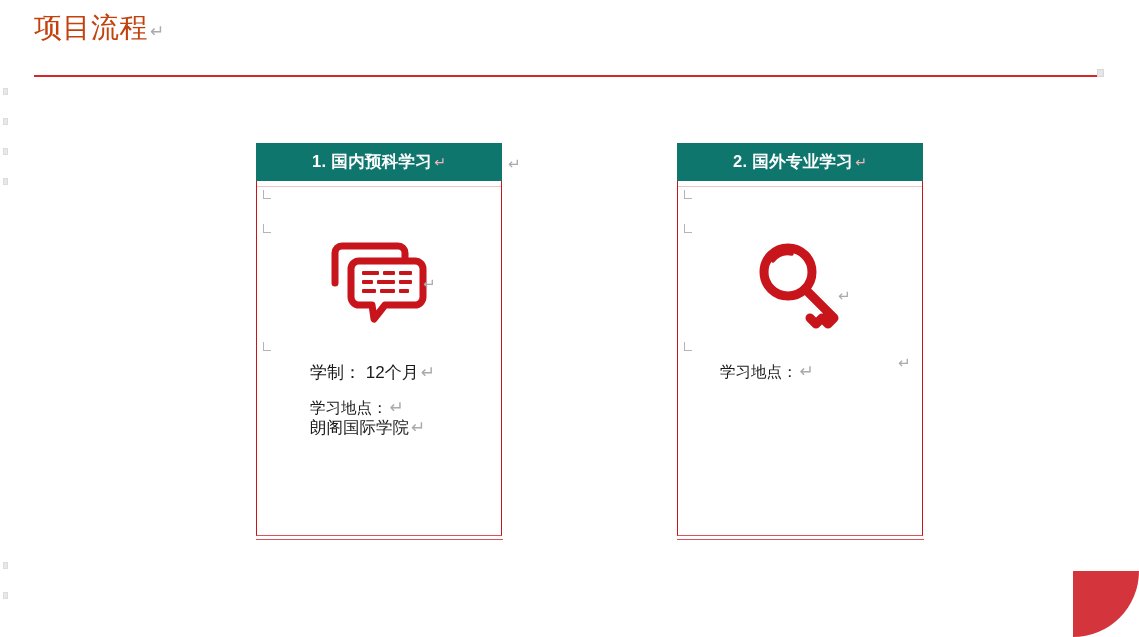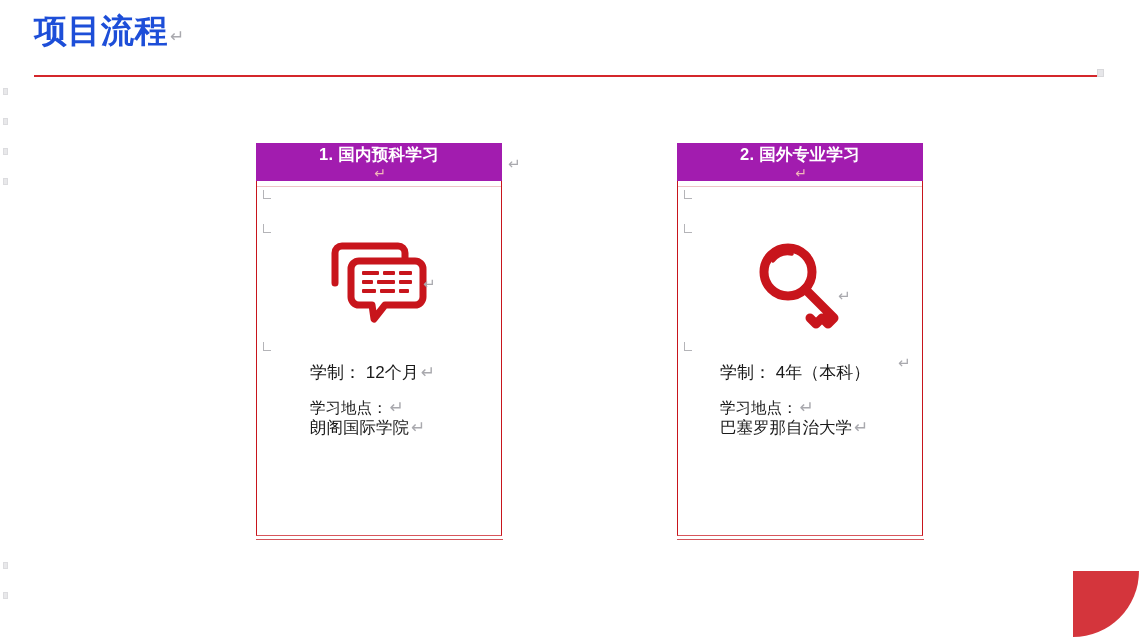"项目流程" .page-title { color: #1d4ed8 -> #c2410c; font-size: 33px -> 28px; font-weight: 700 -> 400 }
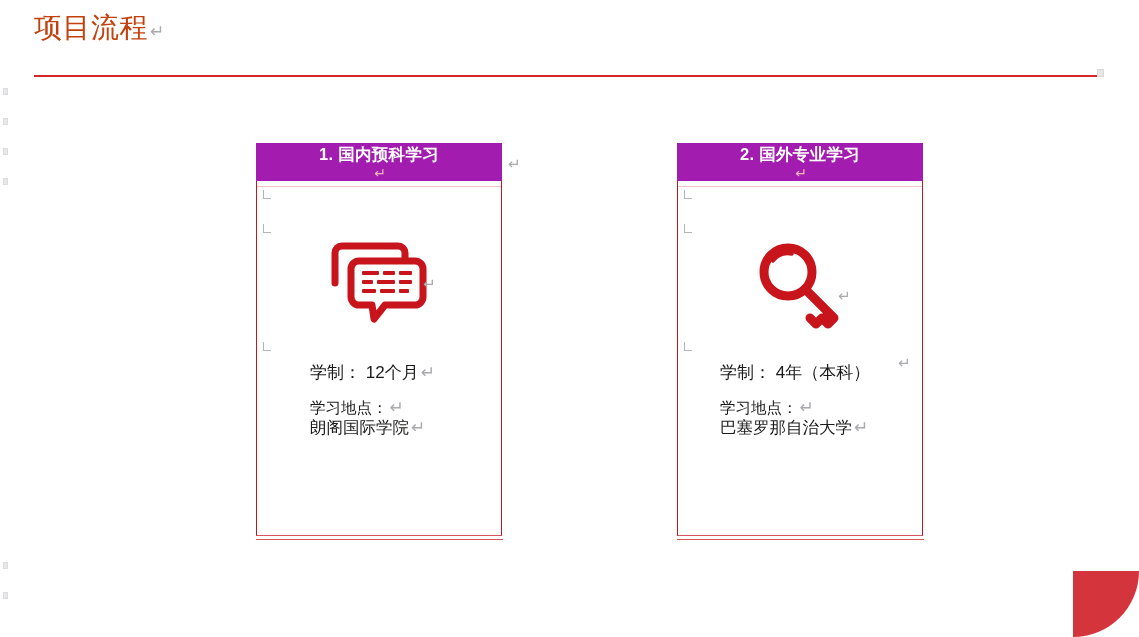"1. 国内预科学习" .card-head { background: #a21caf -> #0f766e; flex-direction: column -> none }
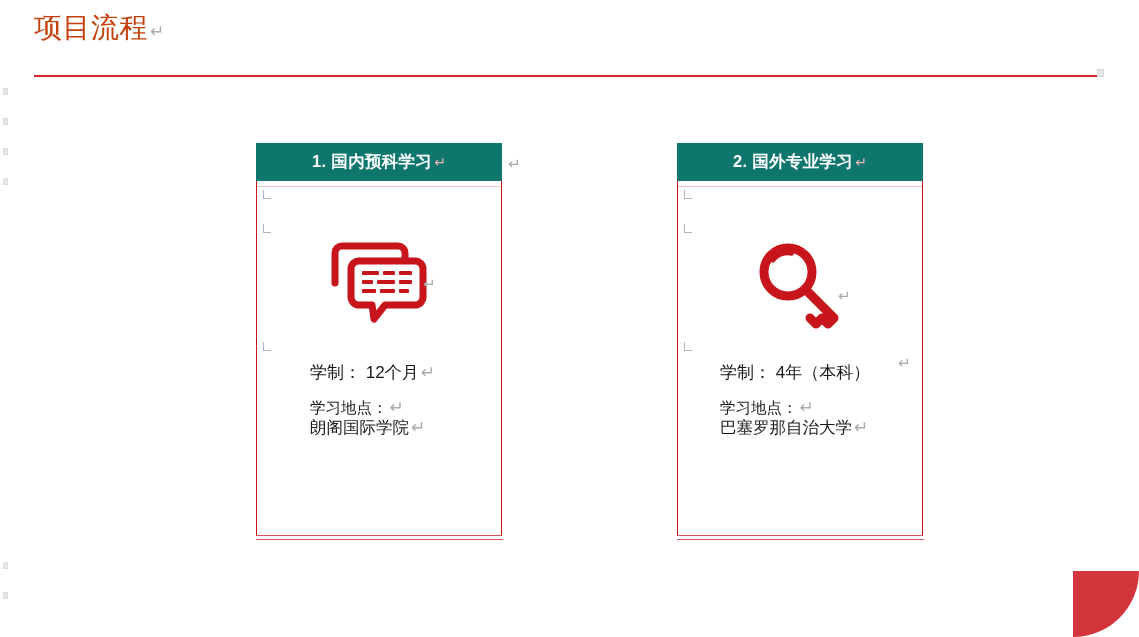"学制： 4年（本科）" div.line-1 { html: <div> <span>学制： 4年（本科）</span><span></span> </div> -> none }
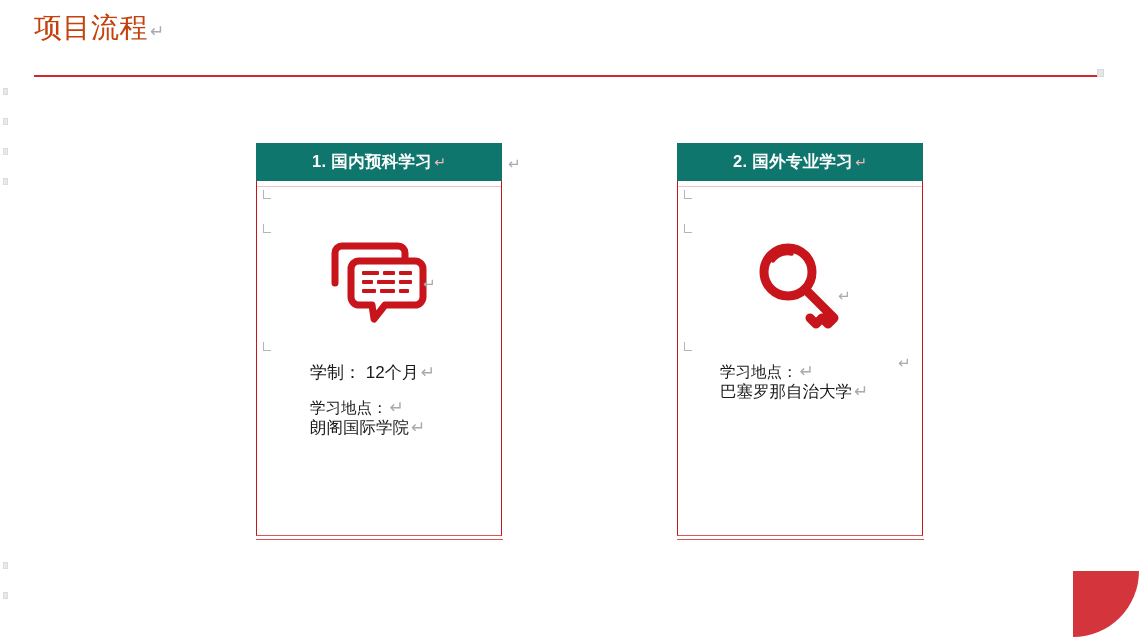"巴塞罗那自治大学↵" div.line-3 { html: <div> <span>巴塞罗那自治大学</span><span>↵</span> </div> -> none }
